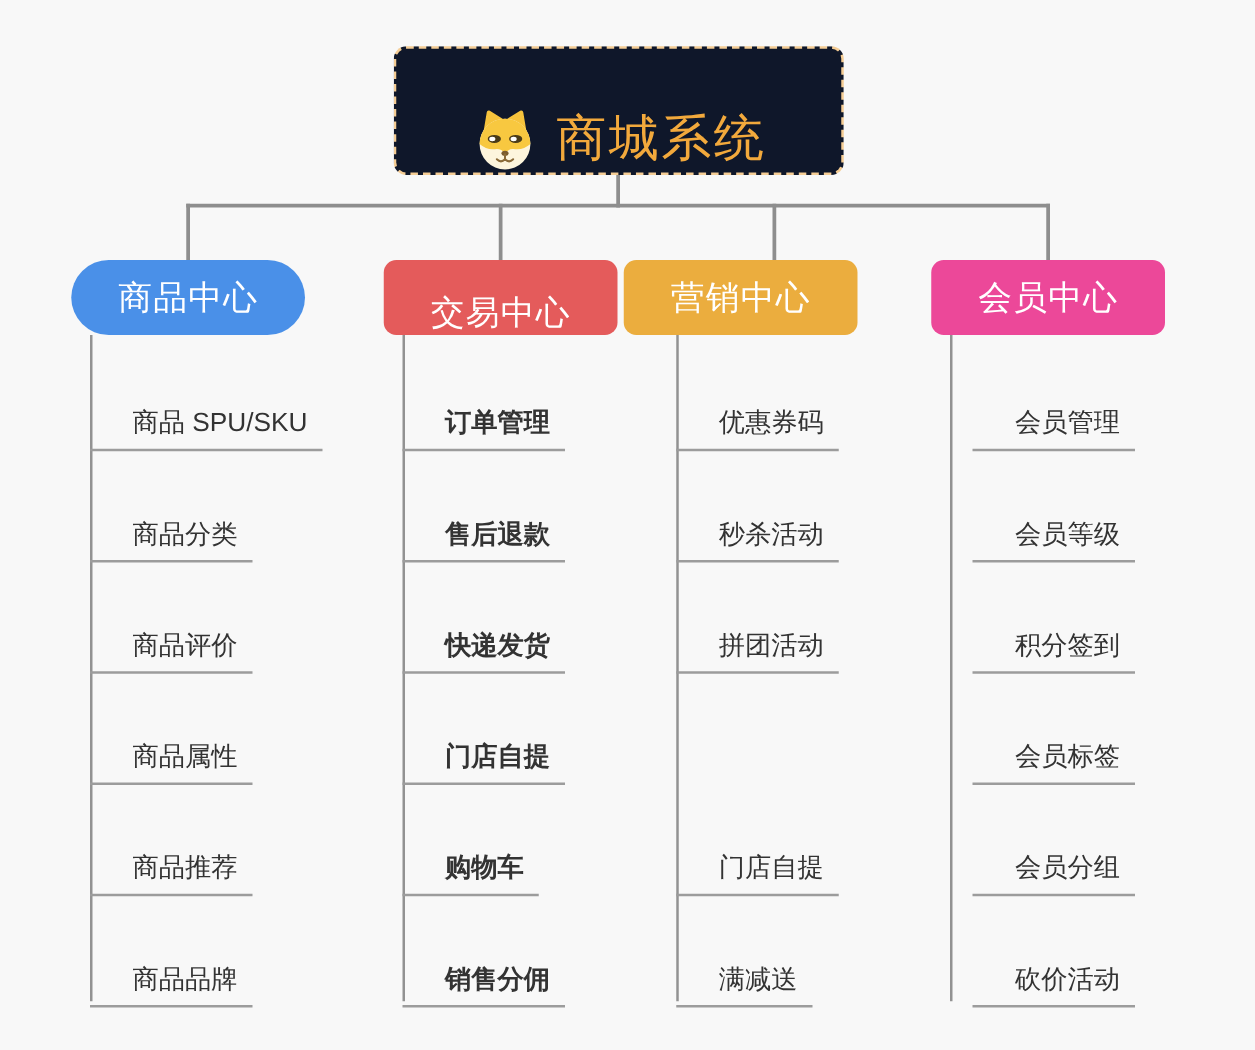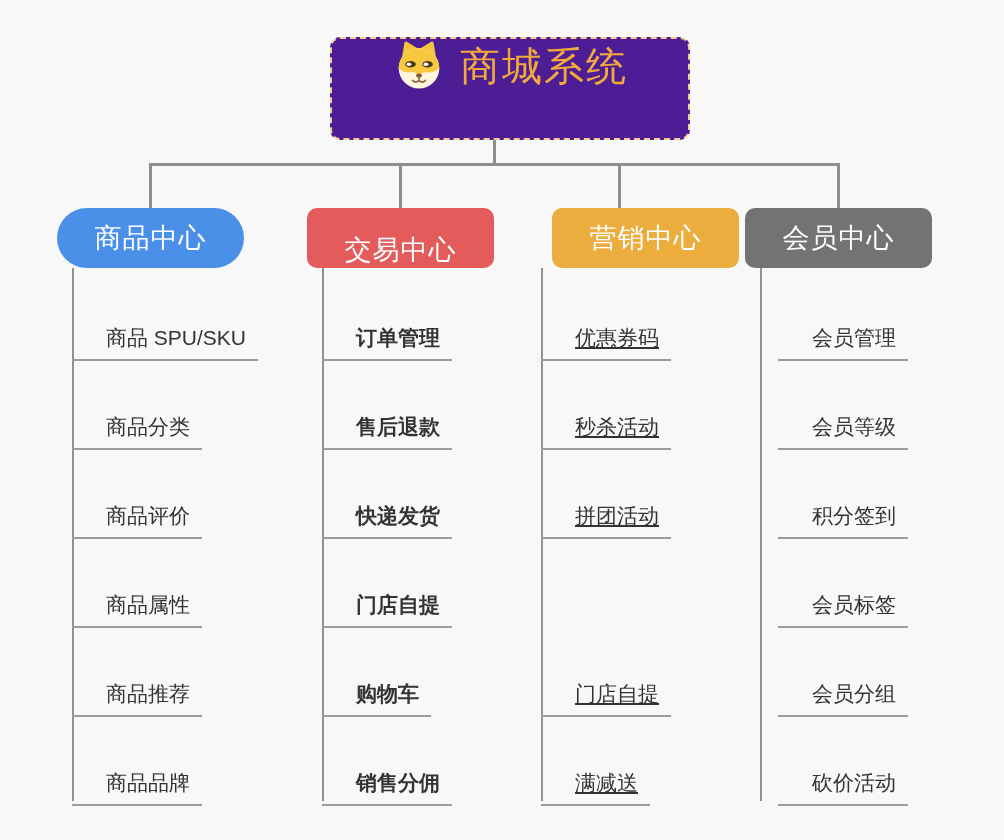"商城系统" .root-node { align-items: flex-start -> flex-end; background: #4c1d95 -> #0f172a; left: 330px -> 315px }
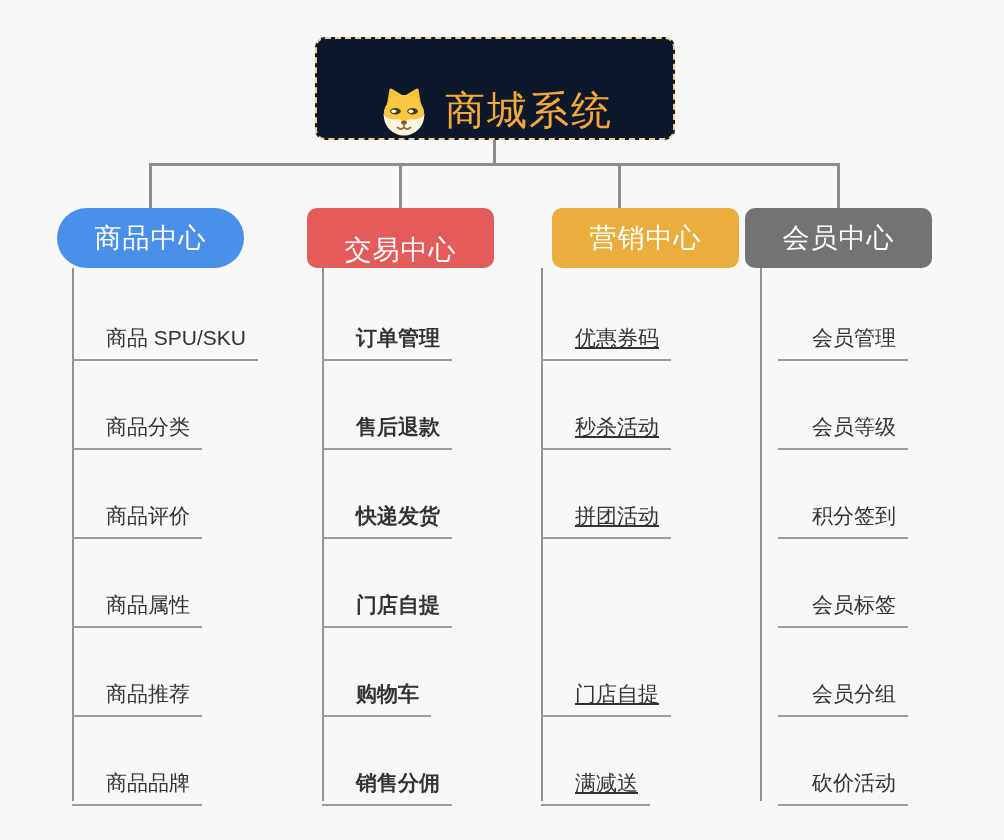"营销中心" .hc3 { left: 552px -> 499px }
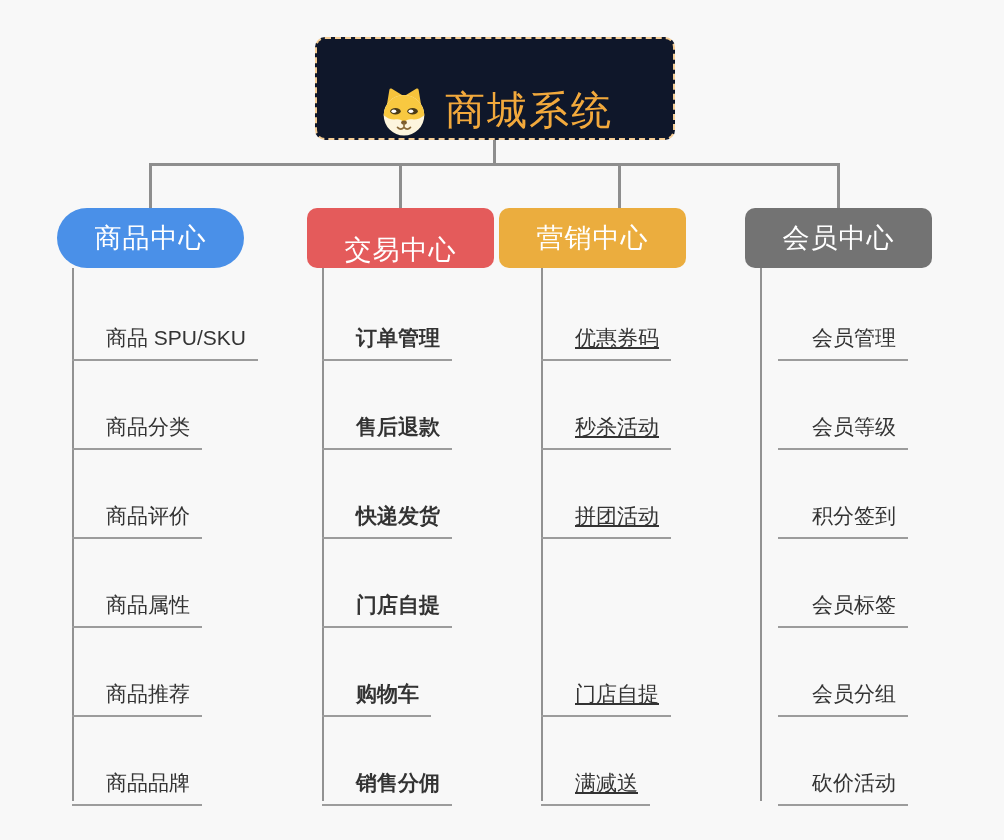"会员中心" div.branch-header { background: #737373 -> #ec4899 }
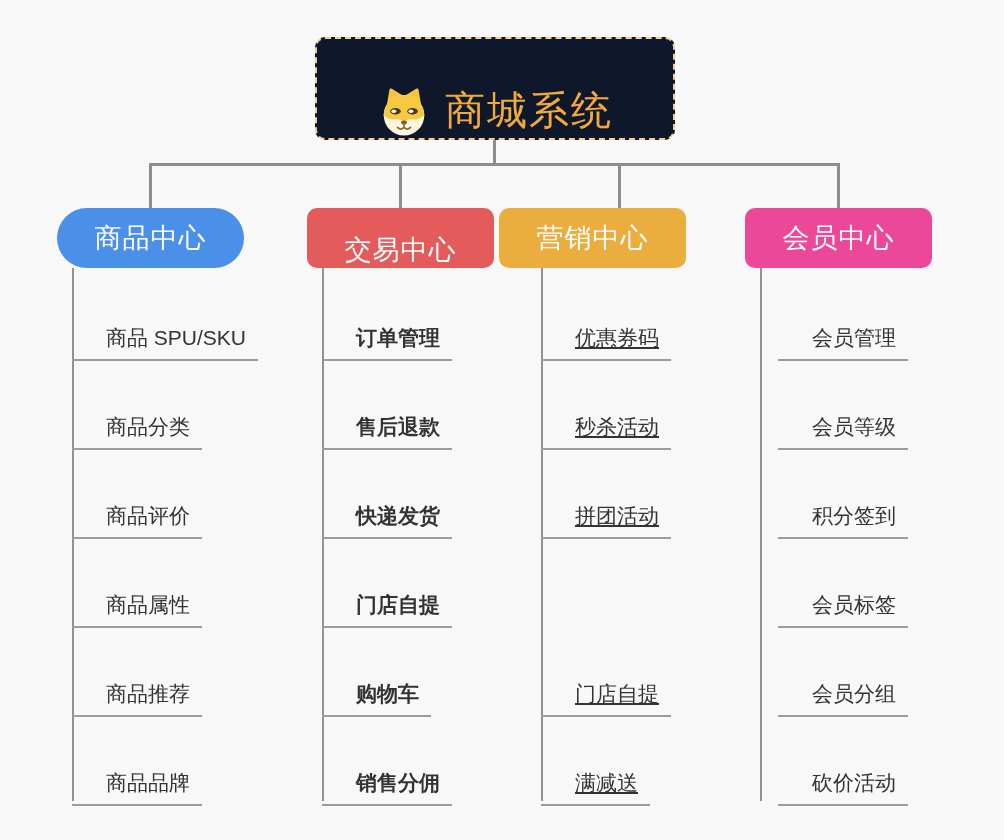"优惠券码" .lc3 { text-decoration: underline -> none }
